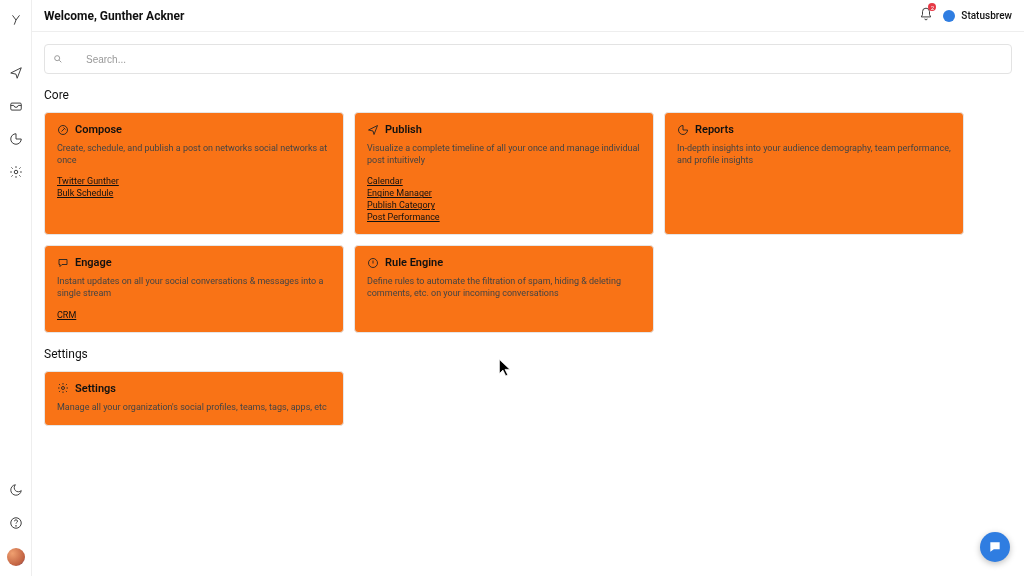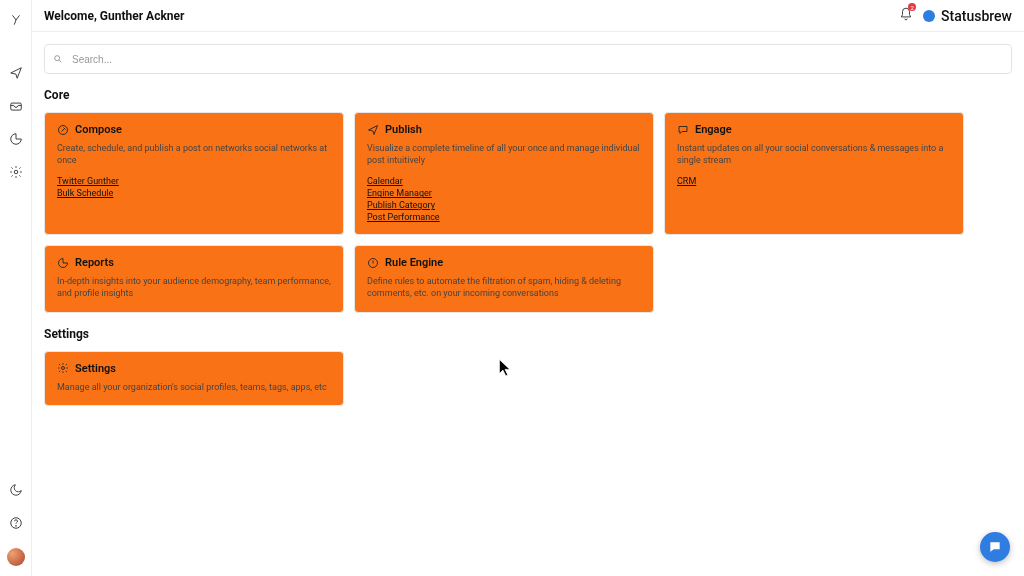"Statusbrew" .header .org { font-size: 14px -> 10px }
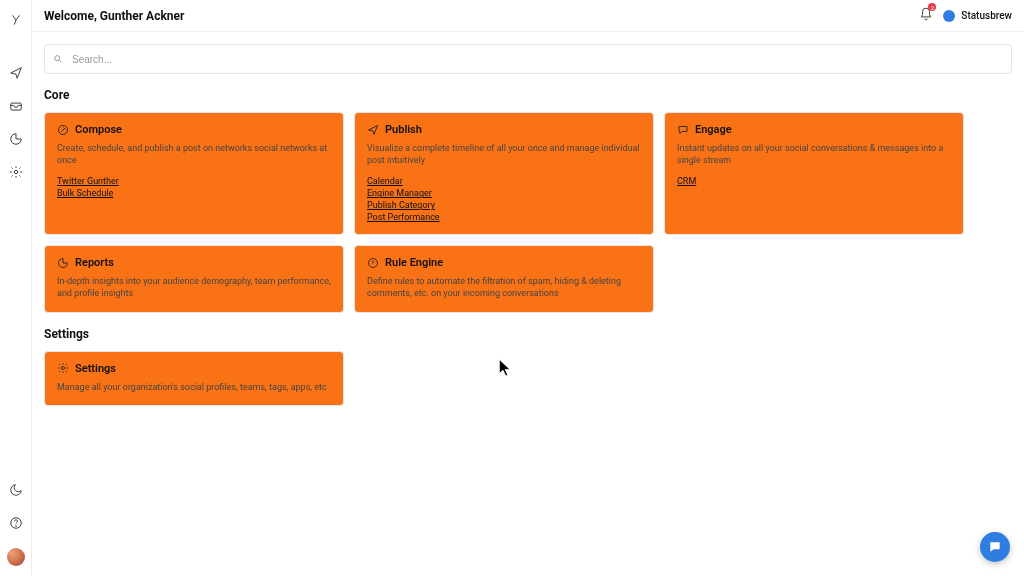"Search..." .search-box { gap: 9px -> 23px }
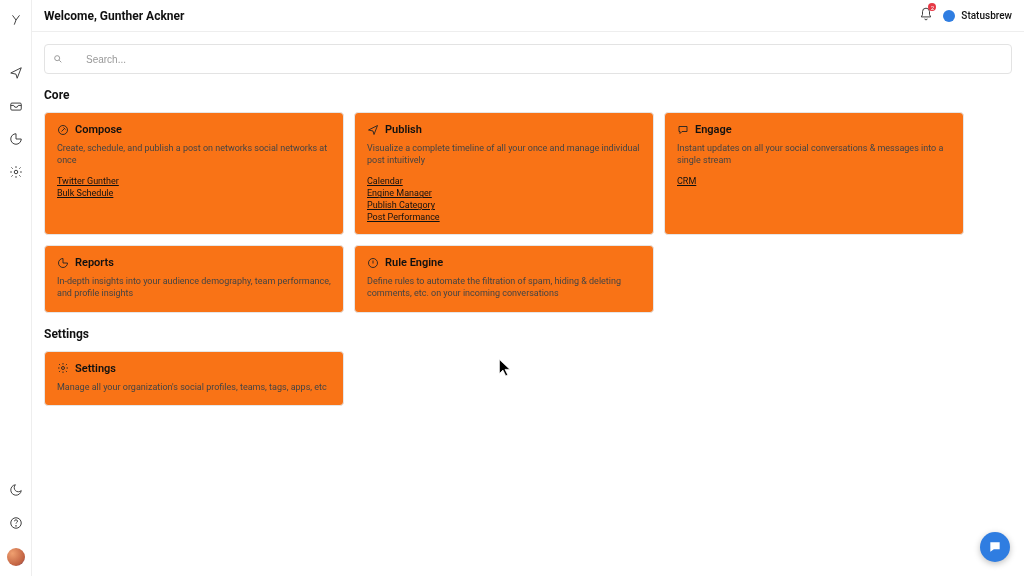"Core" .section-title { font-weight: 700 -> 400 }
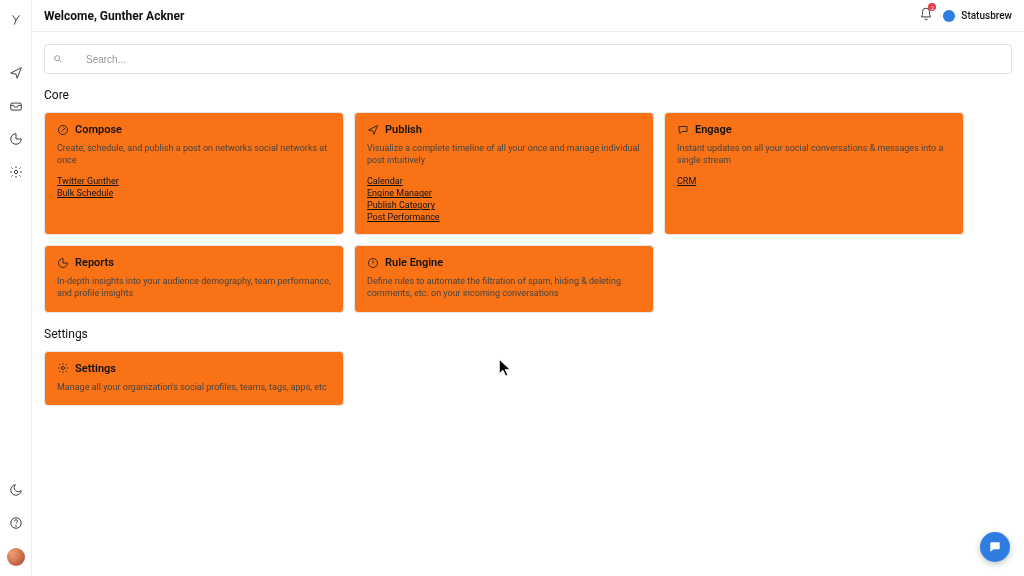"Engage" div.card { order: before "Reports" -> after "Reports" }
